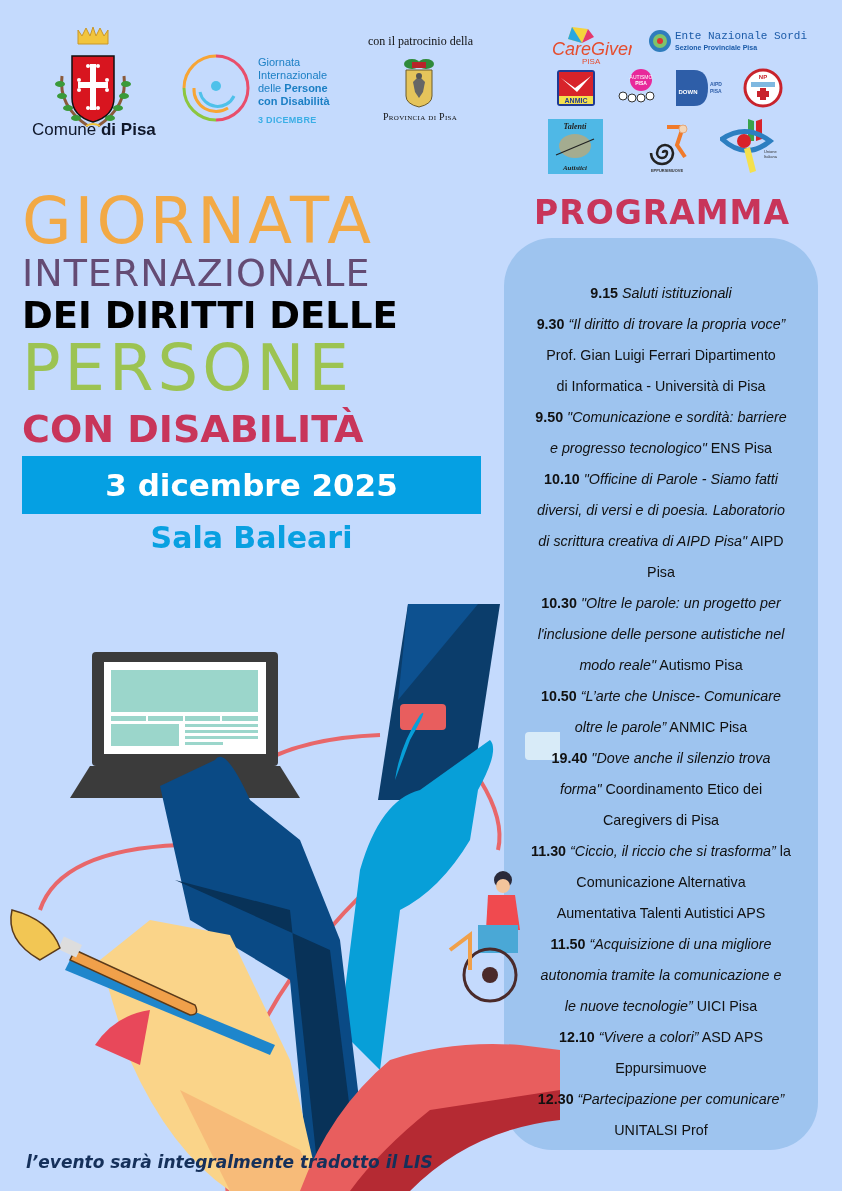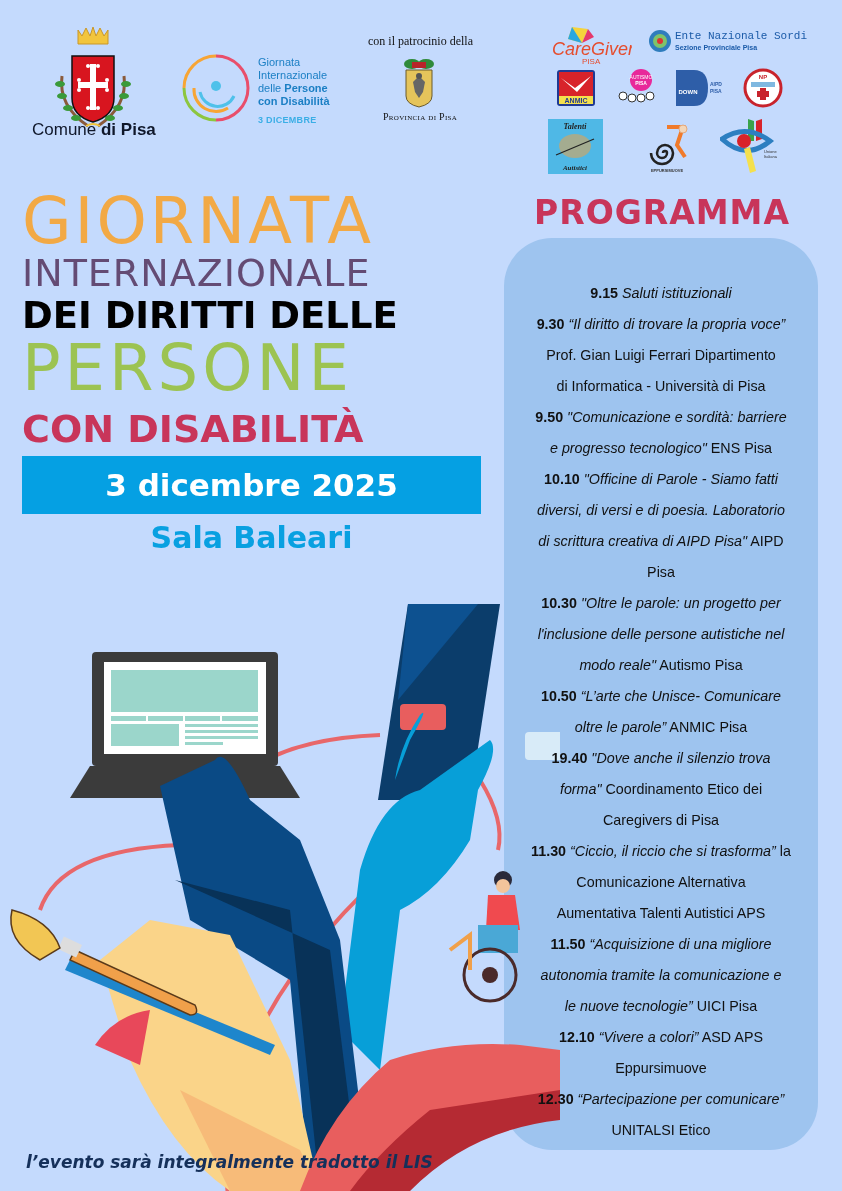"UNITALSI Etico" span { text: Etico -> Prof }
